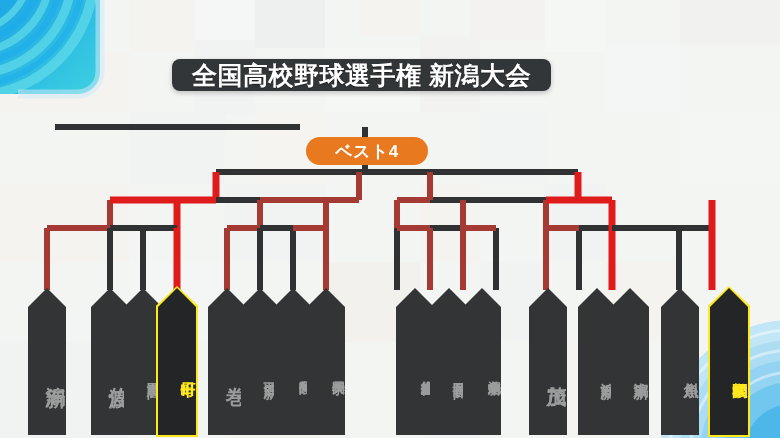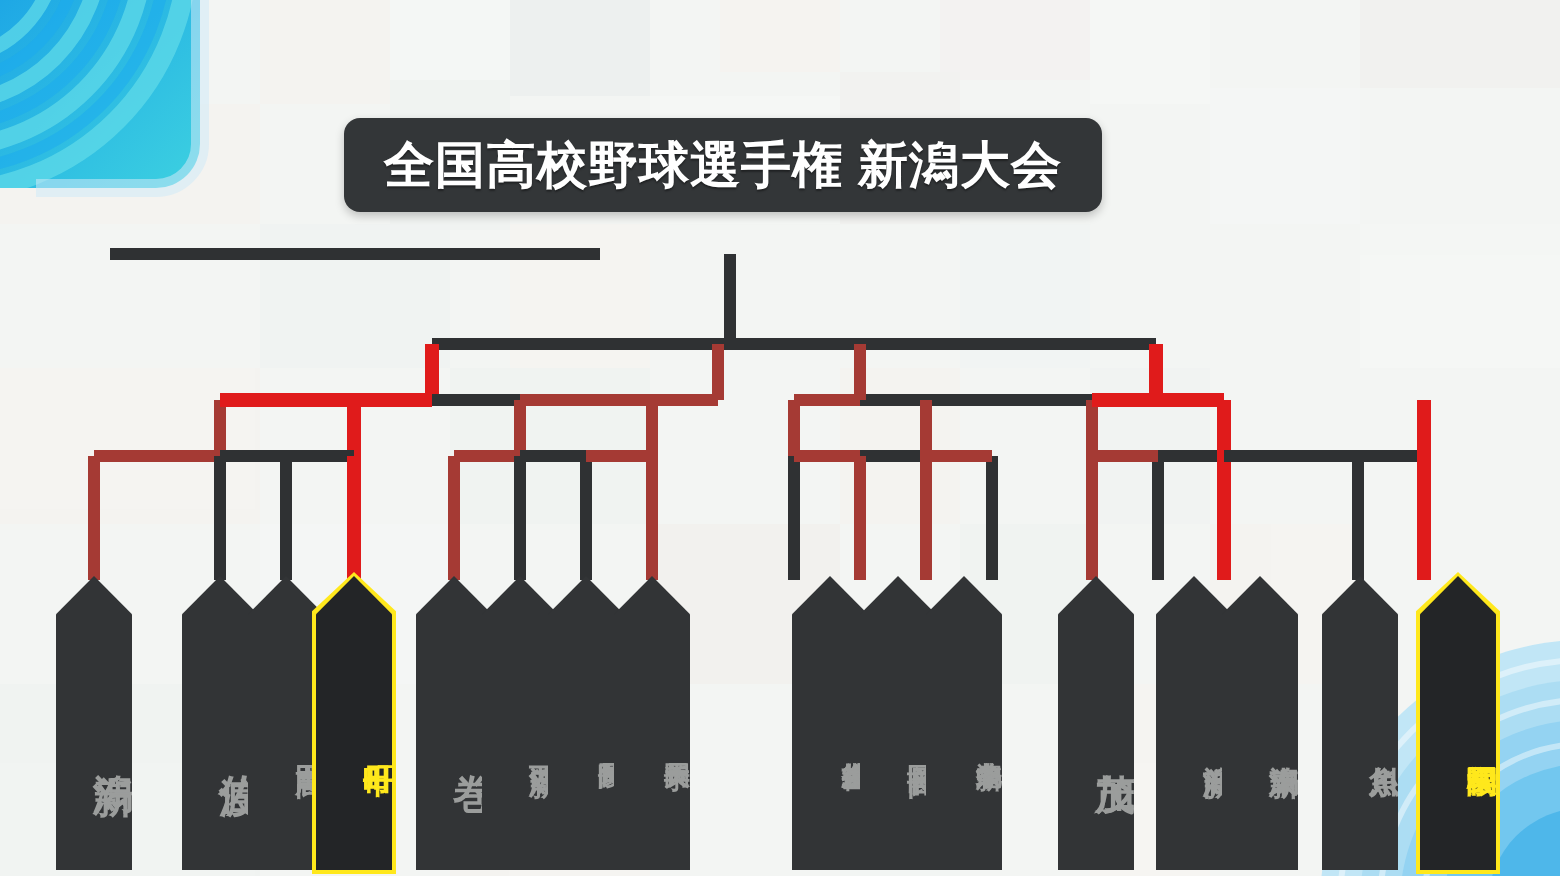"全国高校野球選手権 新潟大会" .title-bar { height: 47px -> 32px }
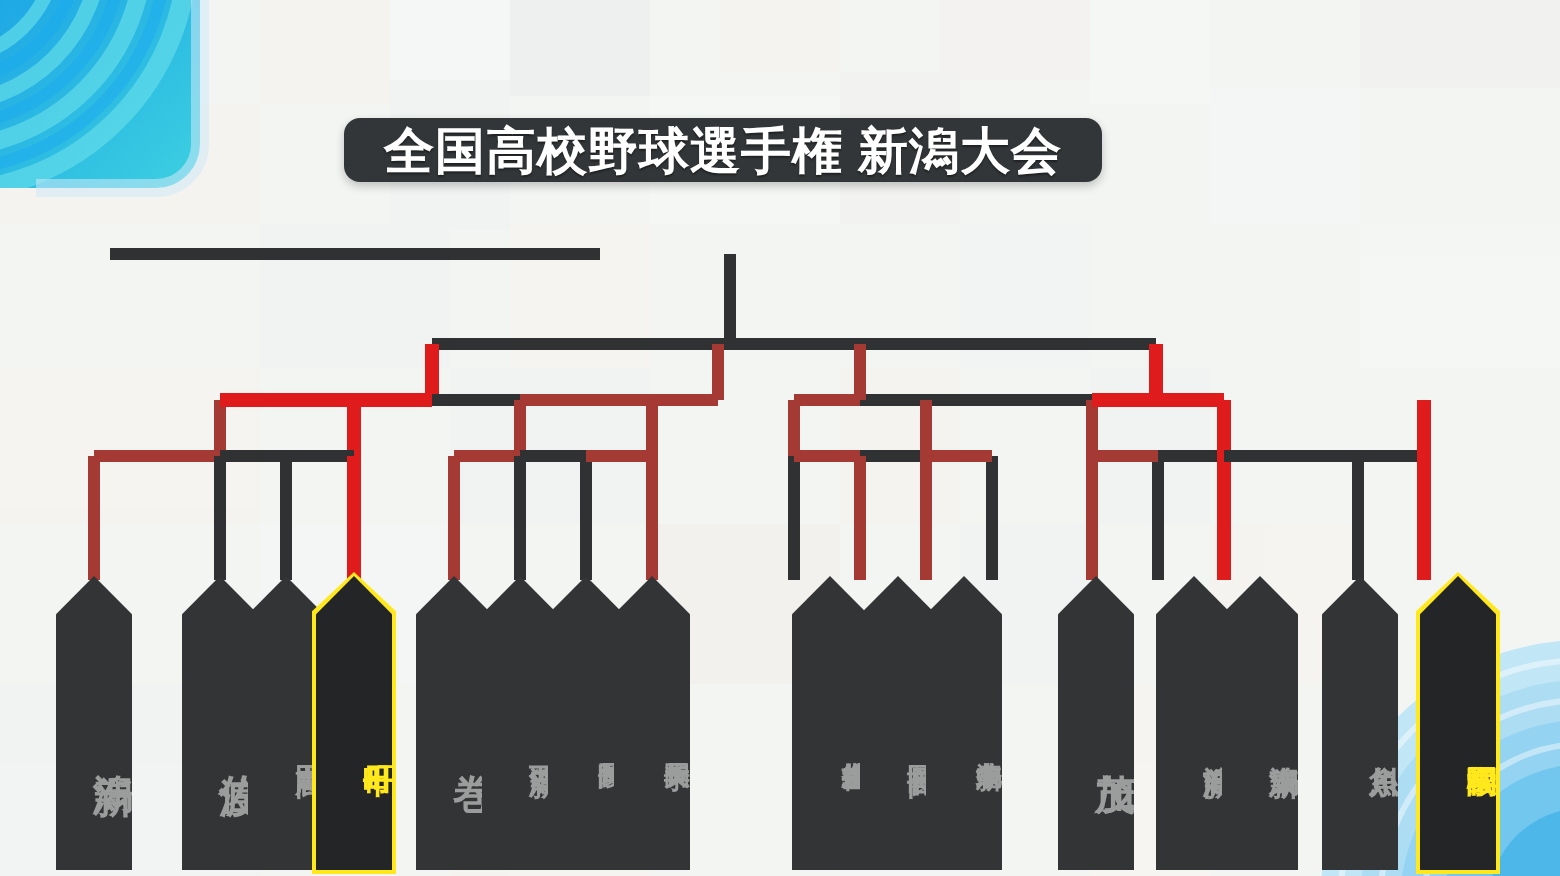"ベスト4" div.best4 { html: none -> <div> <span>ベスト4</span> </div> }
